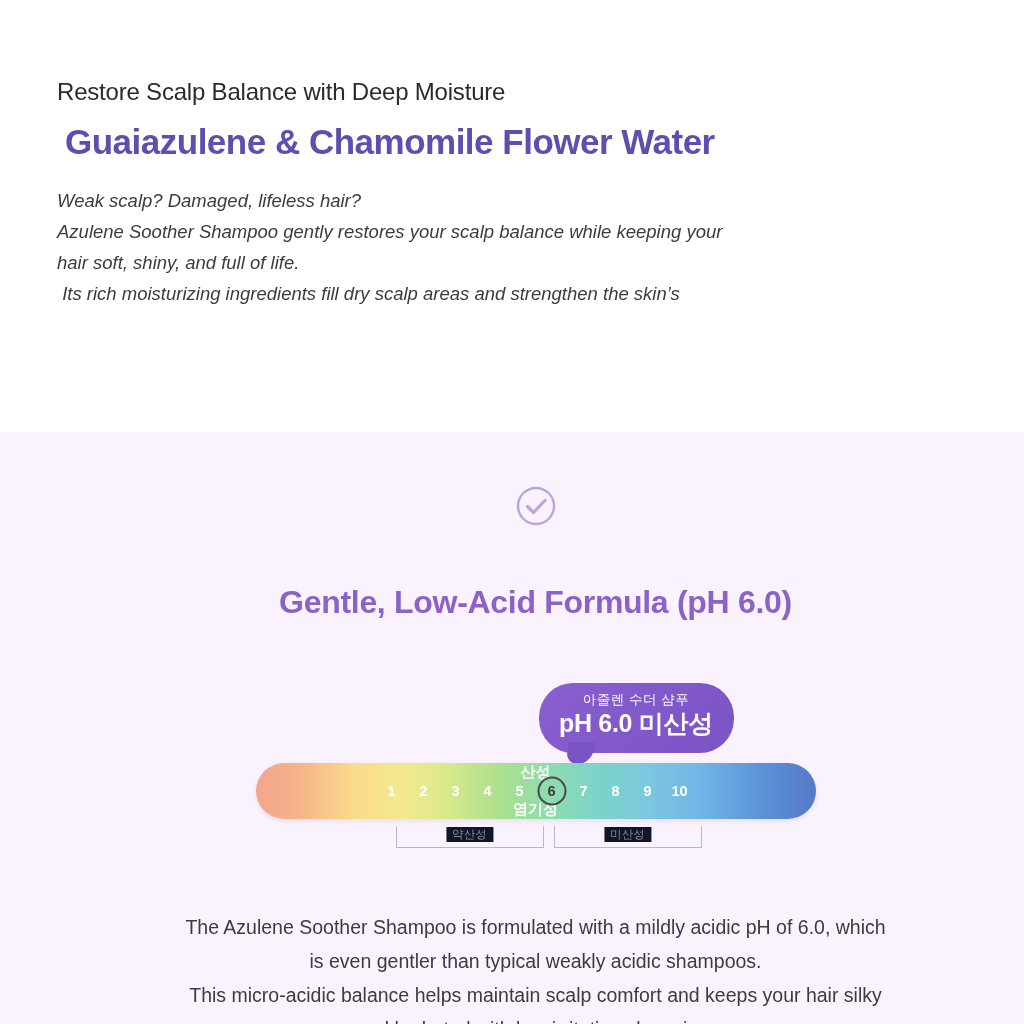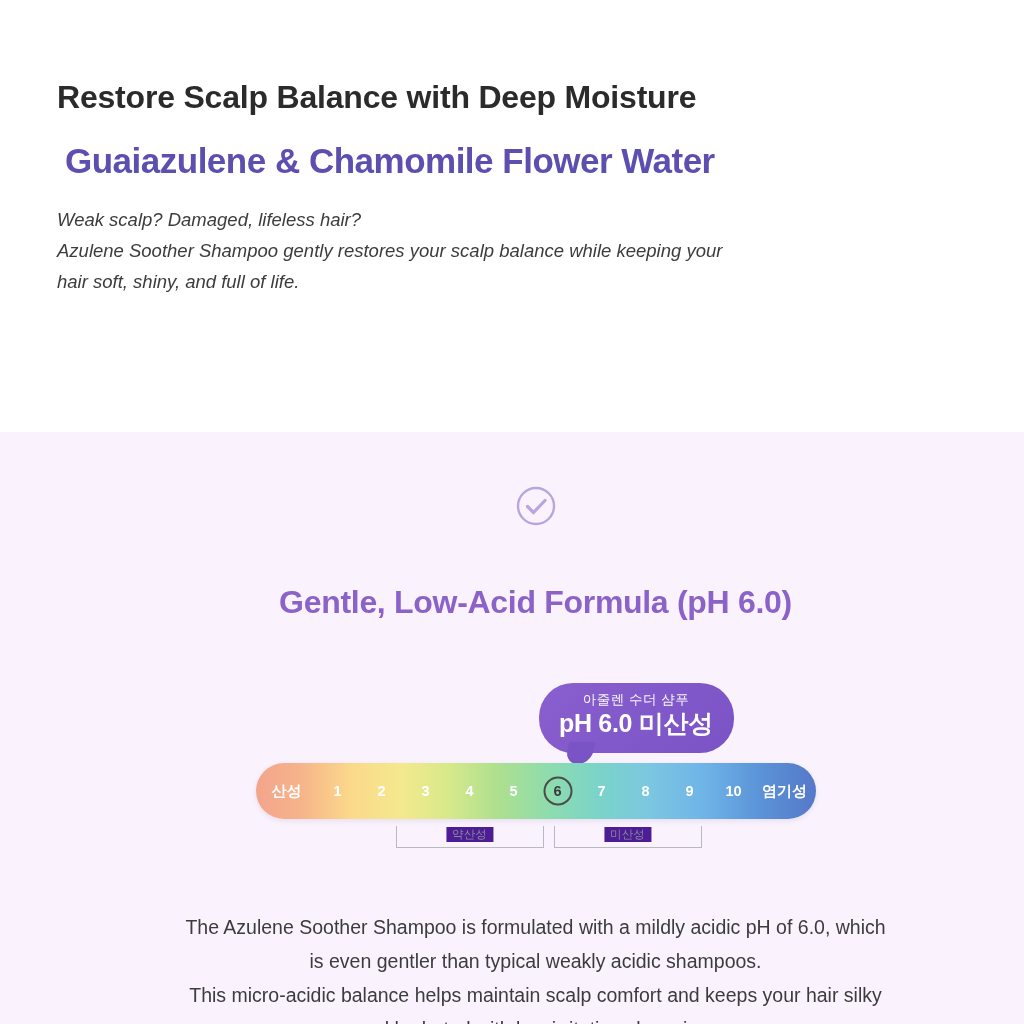"Restore Scalp Balance with Deep" .headline { font-size: 32px -> 24px; font-weight: bold -> normal; margin: 0 0 24px 0 -> 0 0 14px 0 }
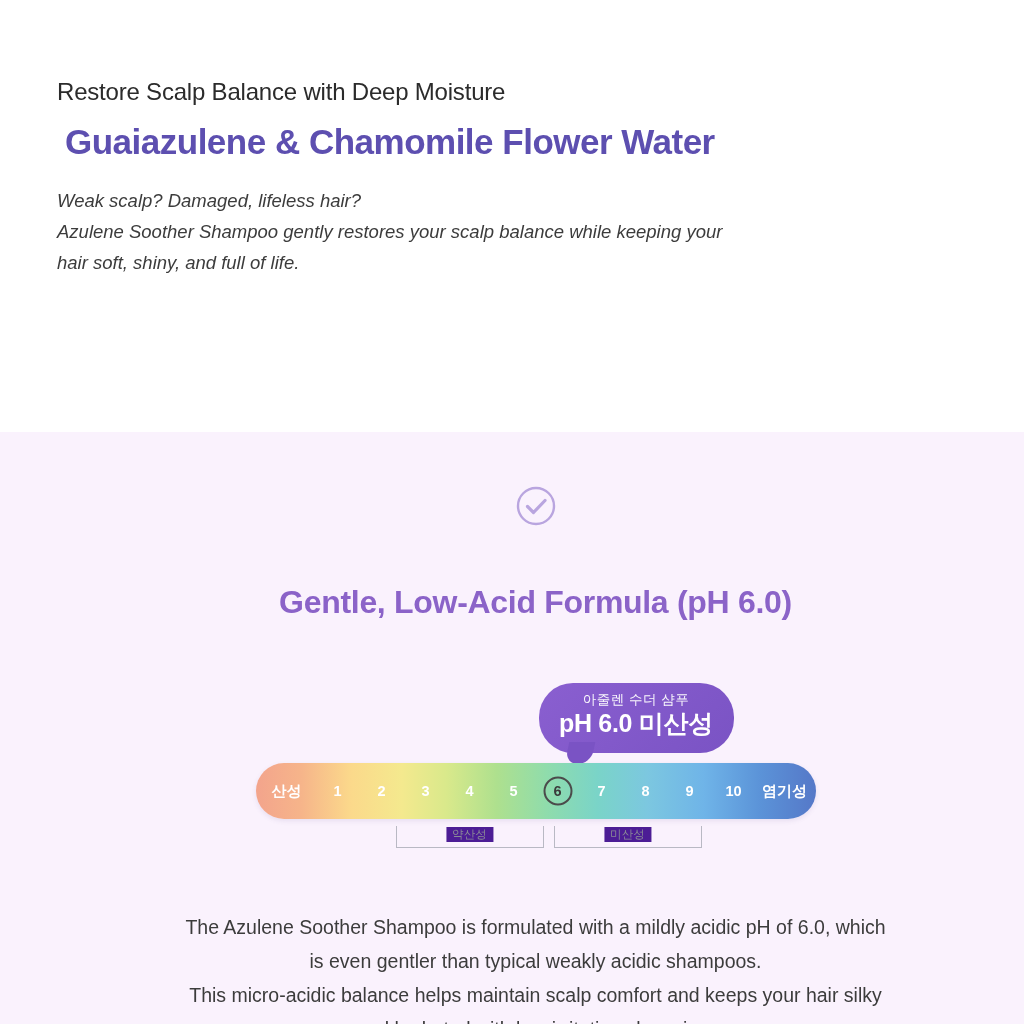"Its rich moisturizing ingredients fill" span.line { html: none -> <span> Its rich moisturizing ingredients fill dry scalp areas and strengthen the skin’s</span> }
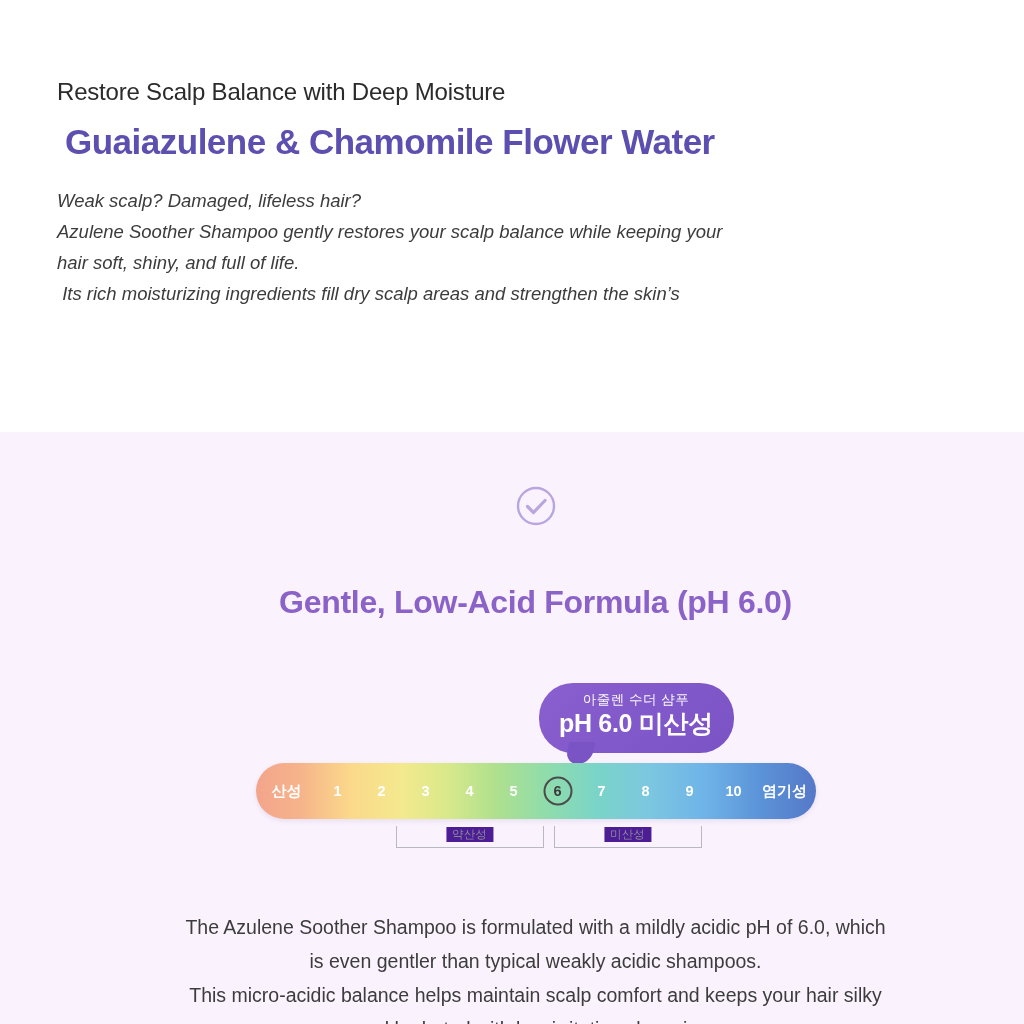"산성" .ph-bar { flex-direction: none -> column }
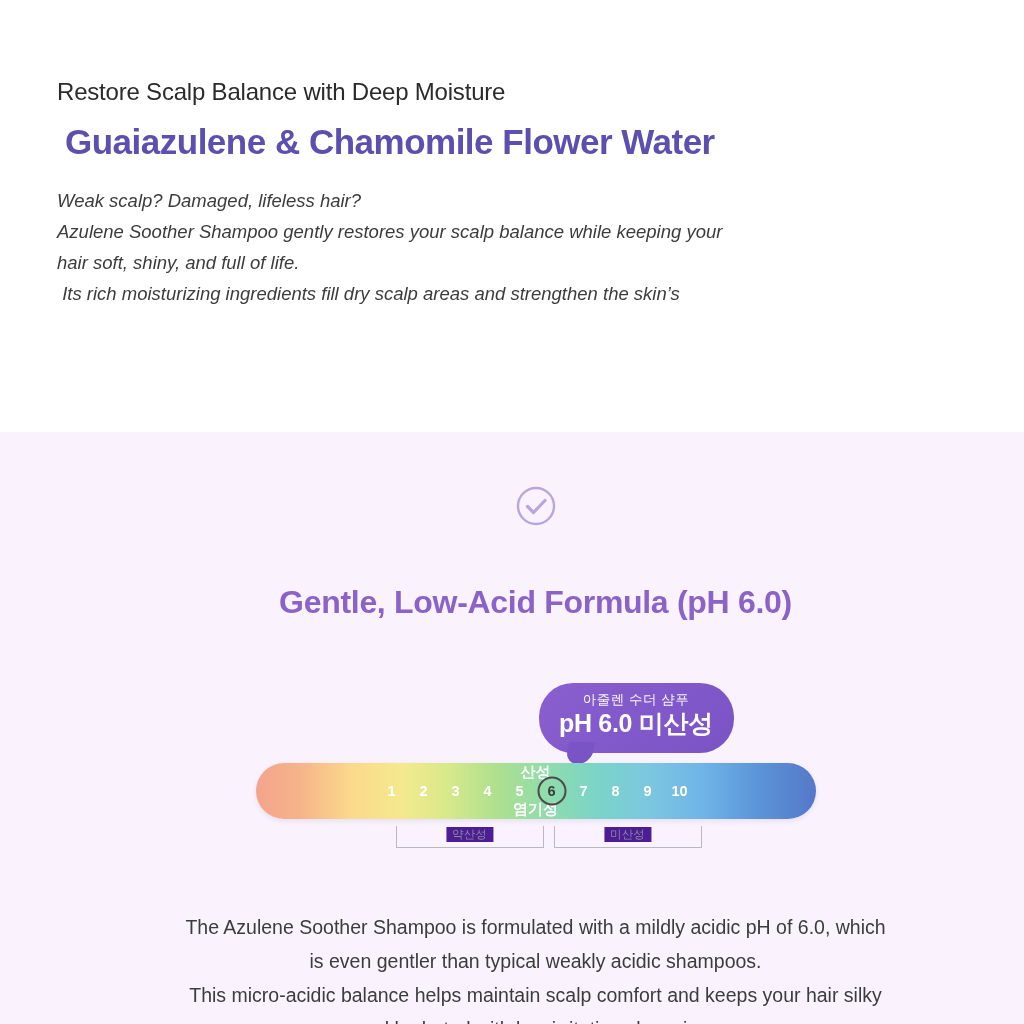"약산성" .bracket span { background: #4c1d95 -> #0f172a }
